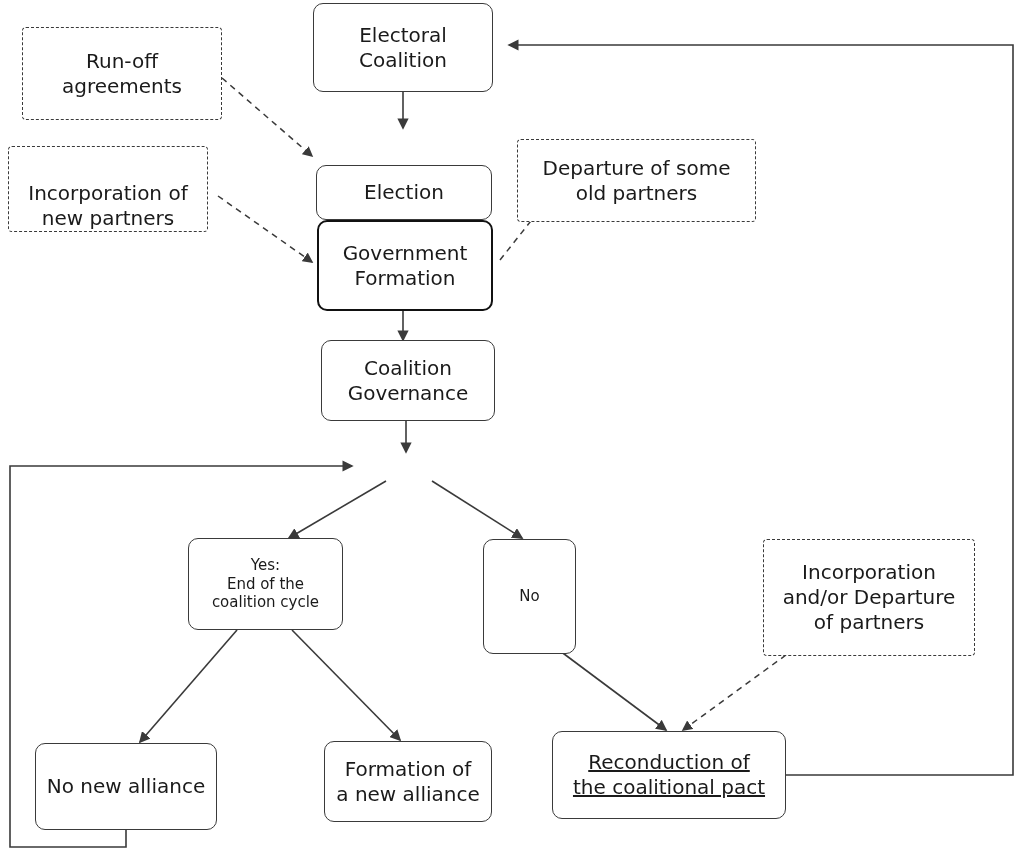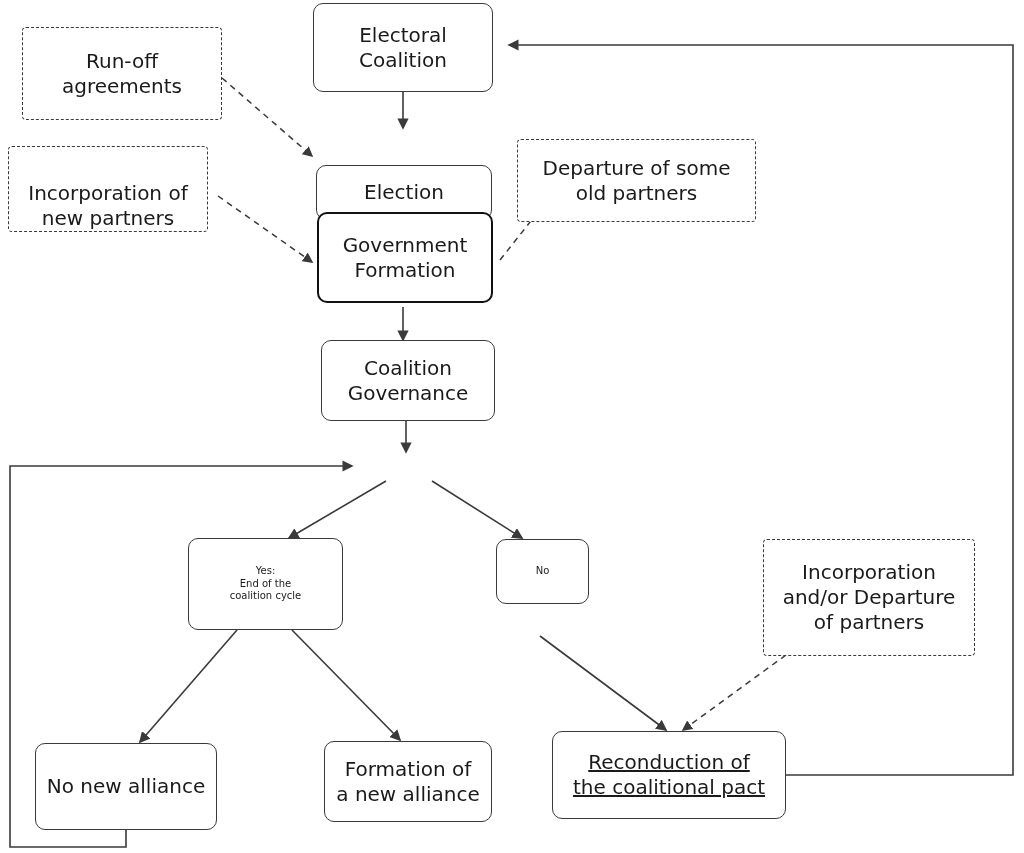"Government" div.node { top: 212px -> 220px }
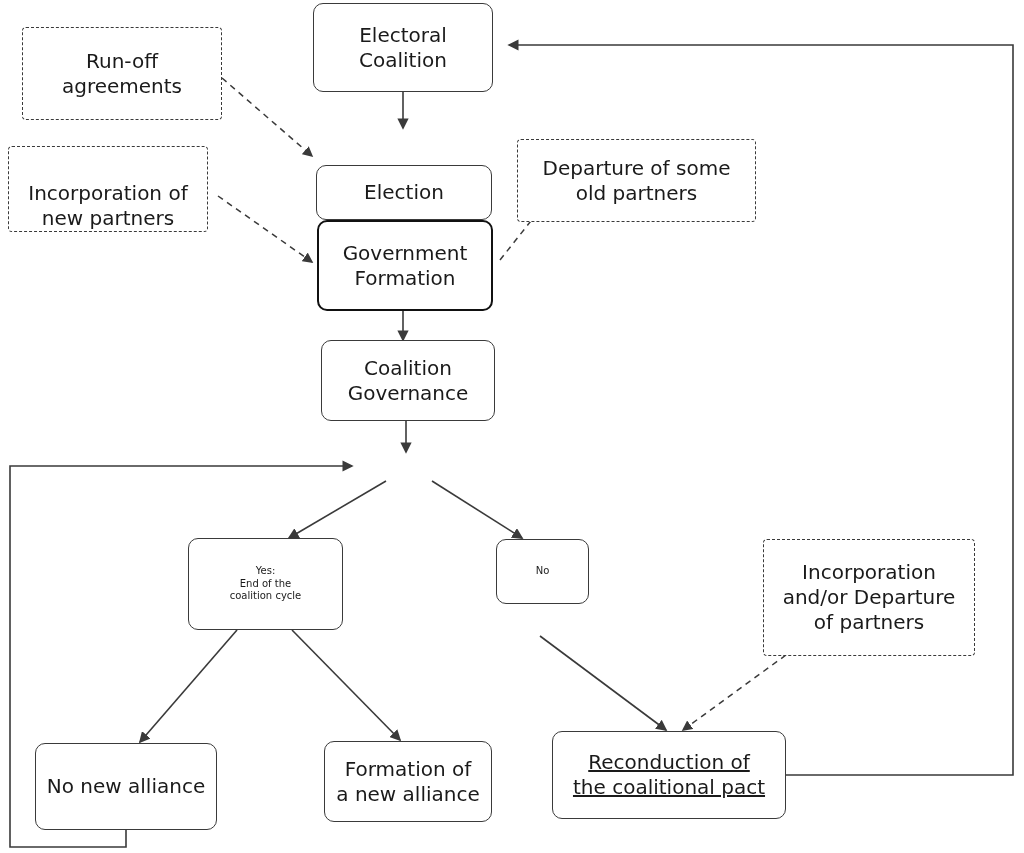"Yes:" .t-sm { font-size: 10px -> 15px }
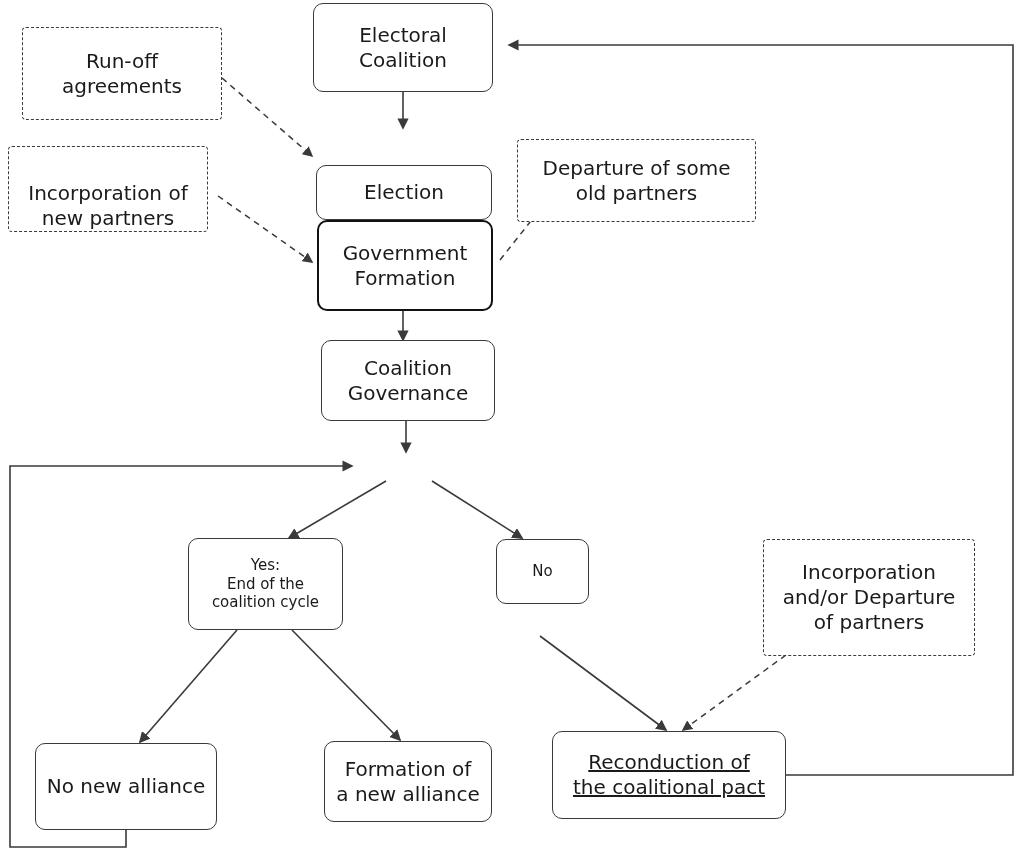"No" div.node { height: 65px -> 115px; left: 496px -> 483px }
